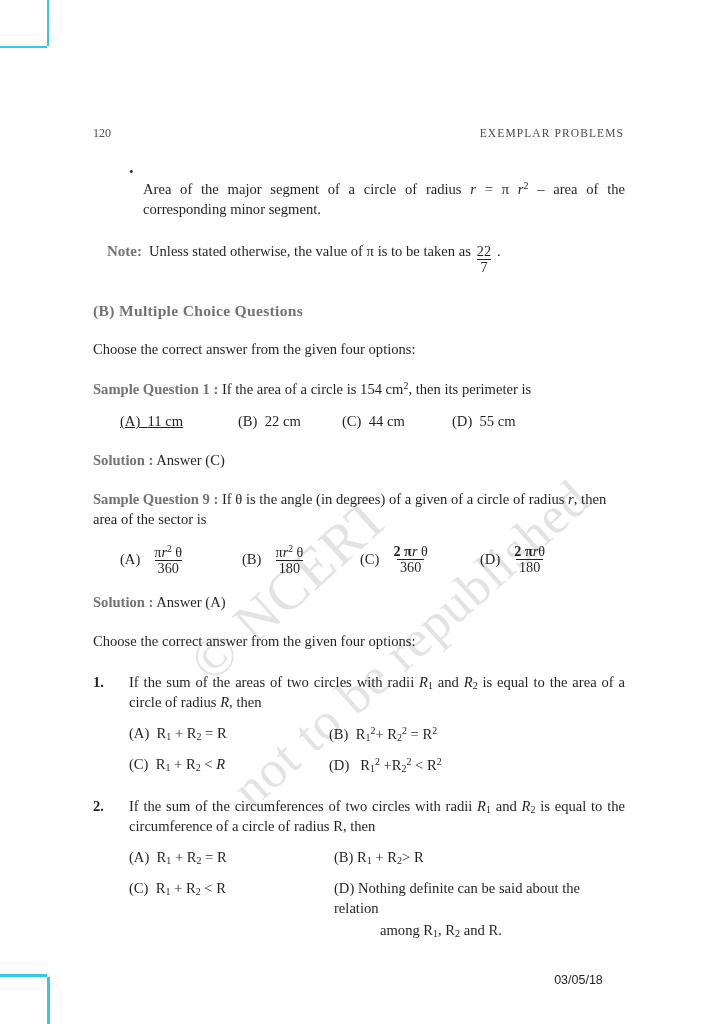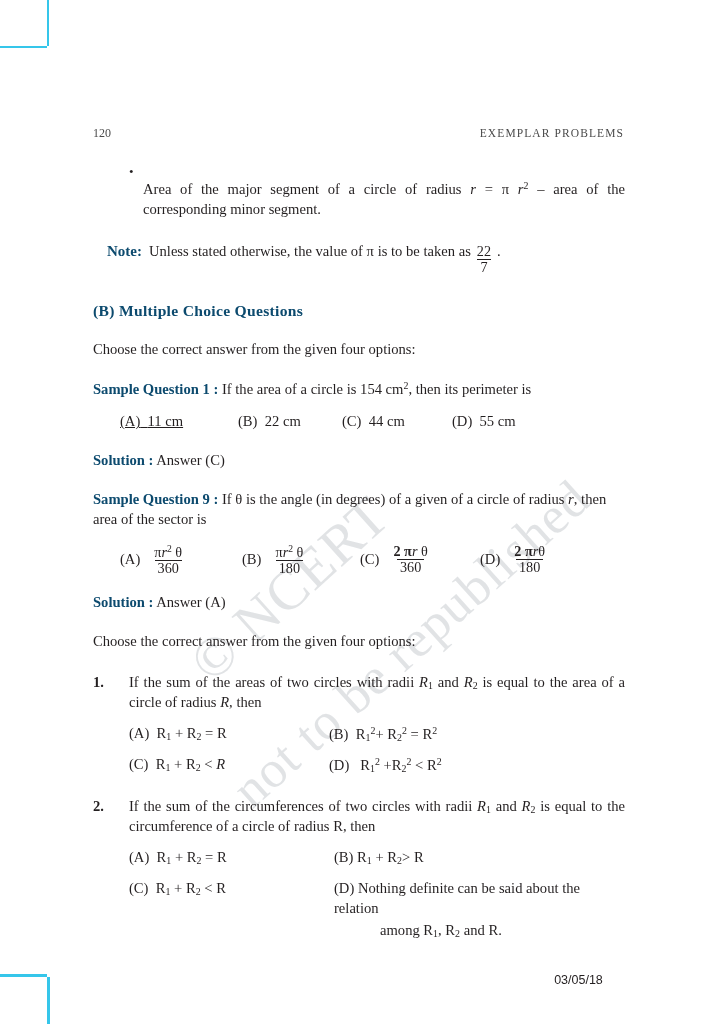"Note:" .cyan { color: #0c4a6e -> #737373 }
